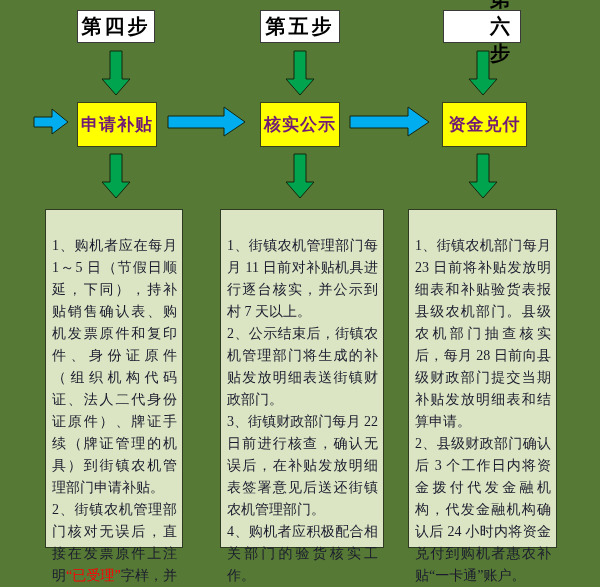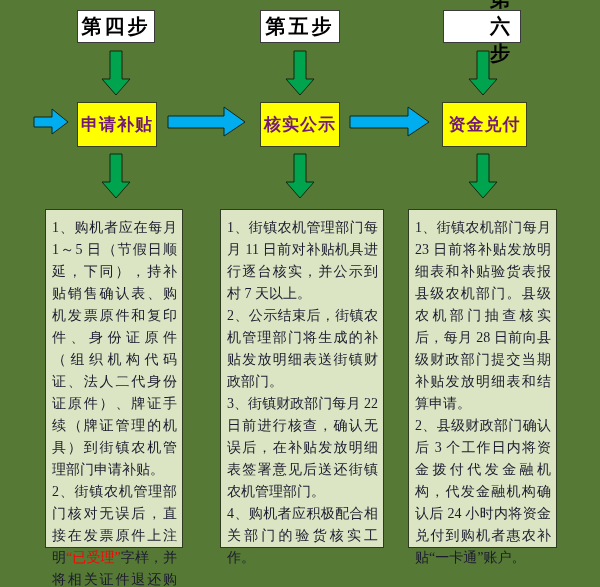"1、购机者应在每月 1～5" .detail-panel { padding: 7px 5px 4px 6px -> 25px 5px 4px 6px }
